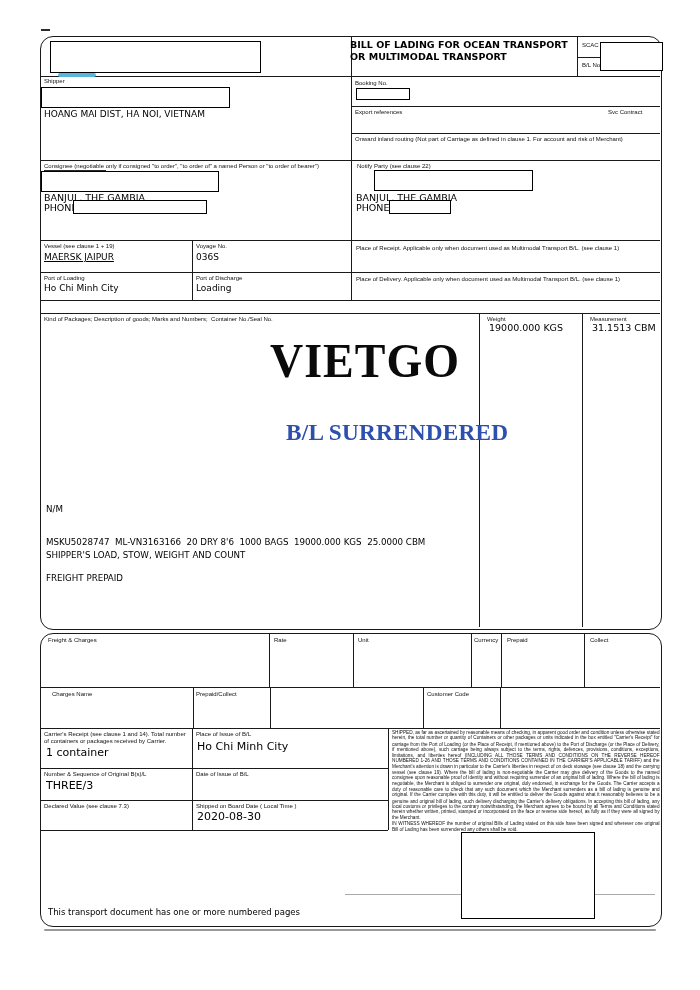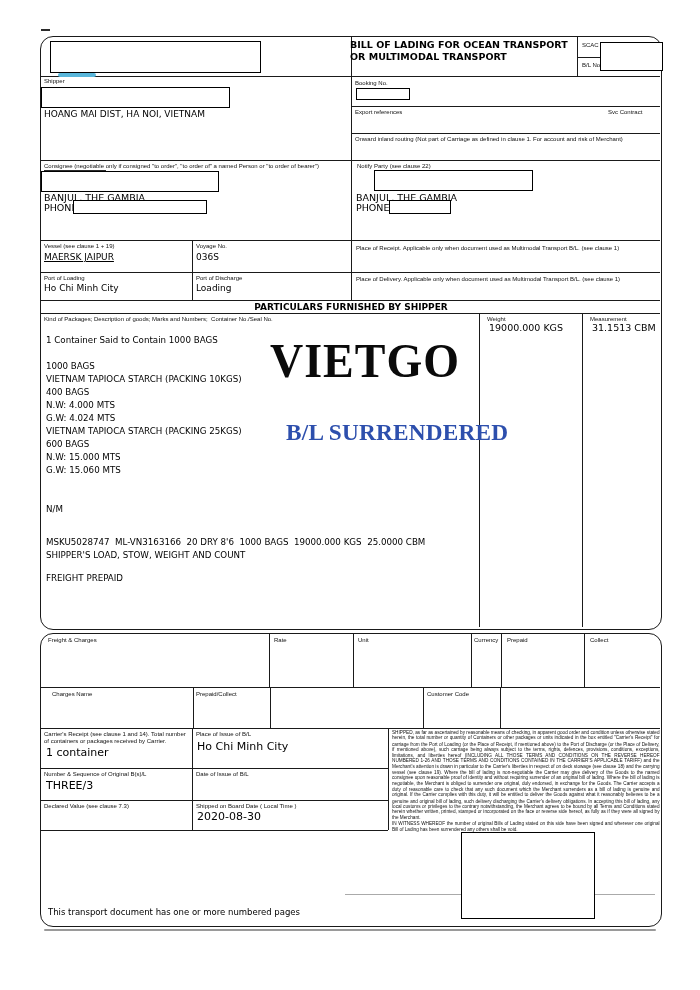"PARTICULARS FURNISHED BY SHIPPER" div.secthead { html: <div>PARTICULARS FURNISHED BY SHIPPER</div> -> none }
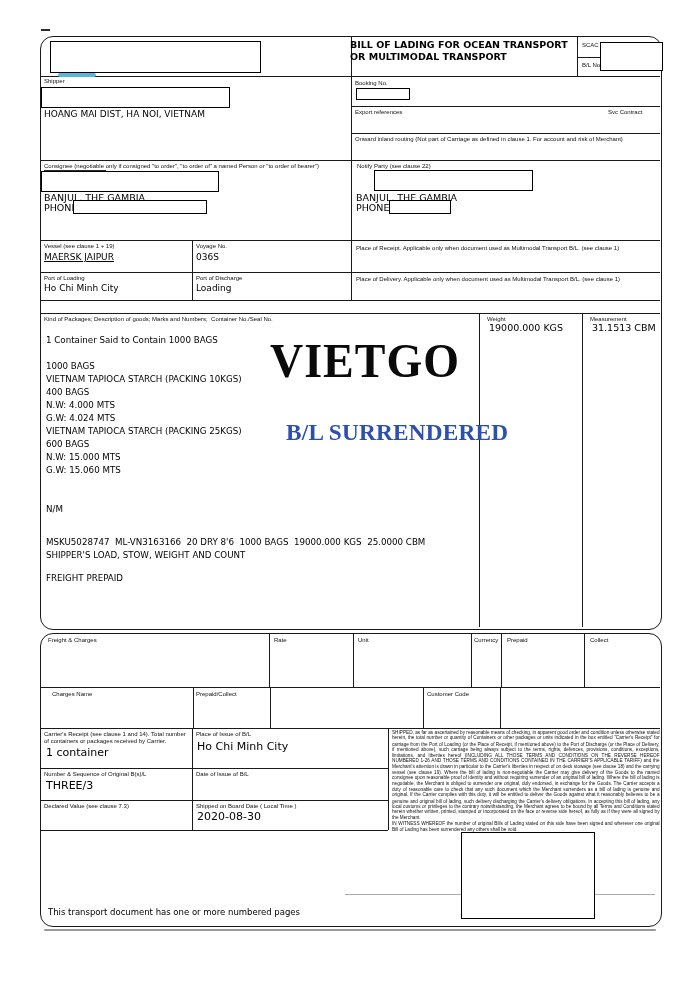"1 Container Said to Contain" div.goods { html: <div>1 Container Said to Contain 1000 BAGS 1000 BAGS VIETNAM TAPIOCA STARCH (PACKING 10KGS) 400 BAGS N.W: 4.000 MTS G.W: 4.024 MTS VIETNAM TAPIOCA STARCH (PACKING 25KGS) 600 BAGS N.W: 15.000 MTS G.W: 15.060 MTS</div> -> none }
